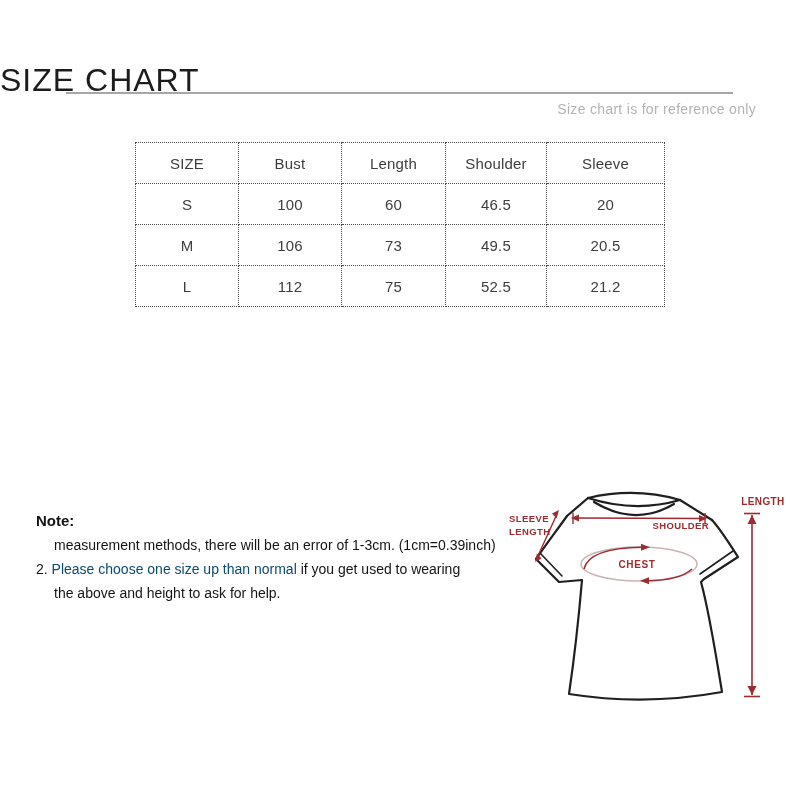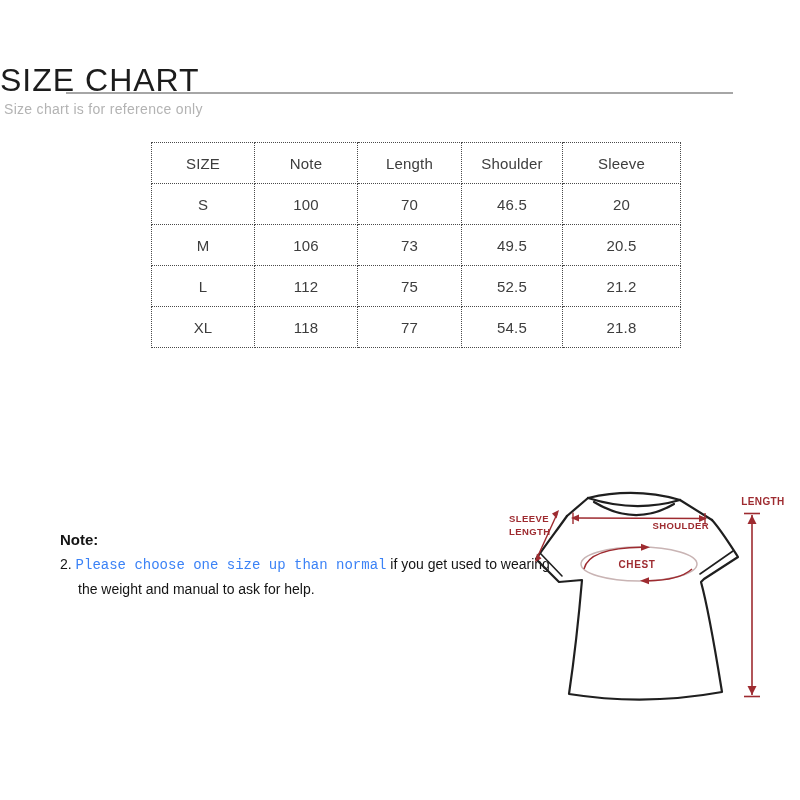"Size chart is for reference" .subtitle { left: 4px -> 16px; text-align: left -> right }
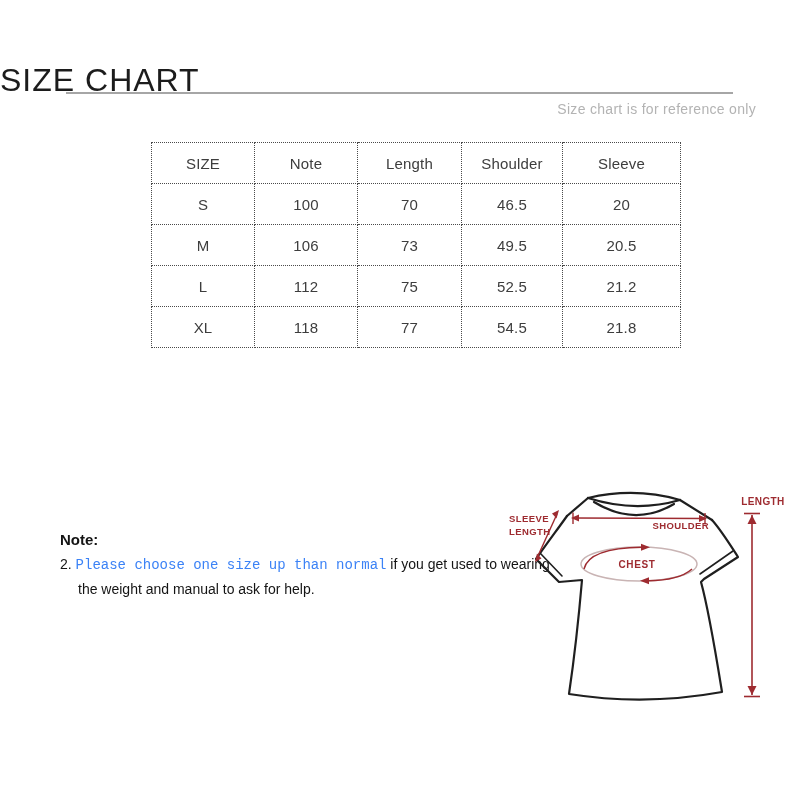"SIZE" table.size-table { left: 151px -> 135px }
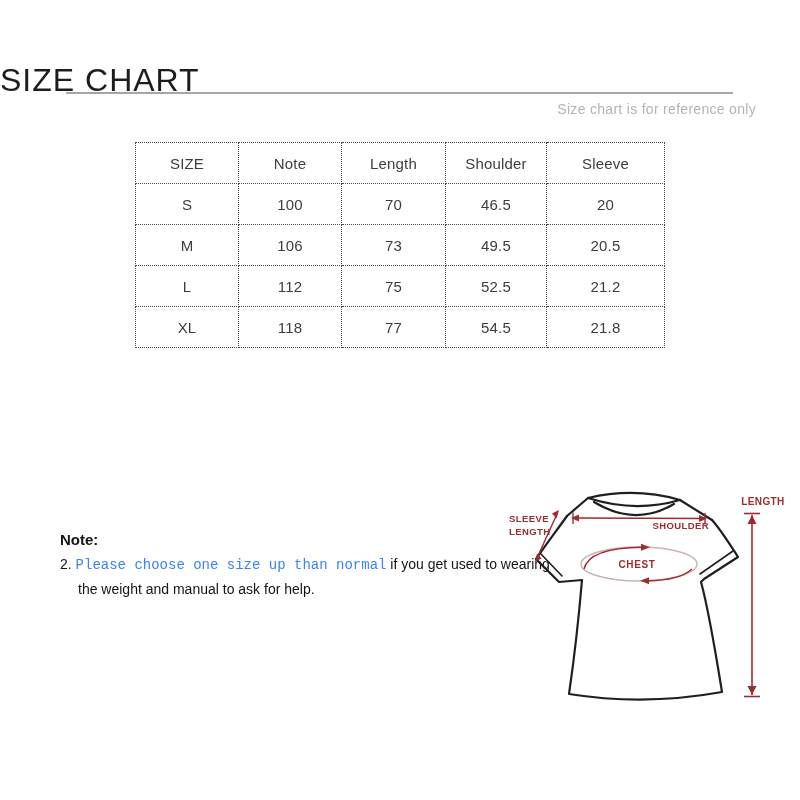"Note" th { text: Note -> Bust }
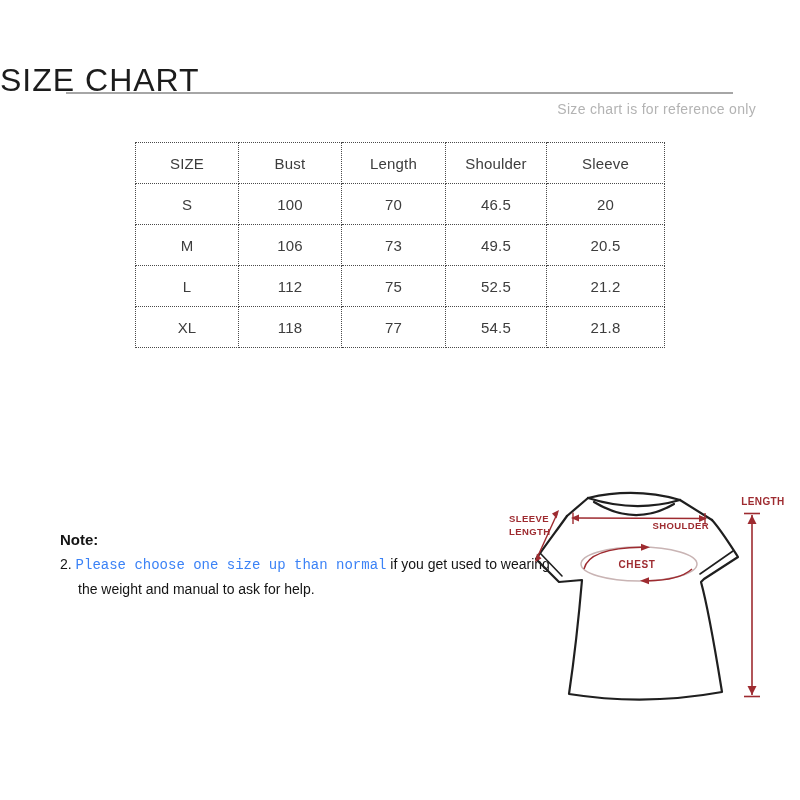"70" td { text: 70 -> 60 }
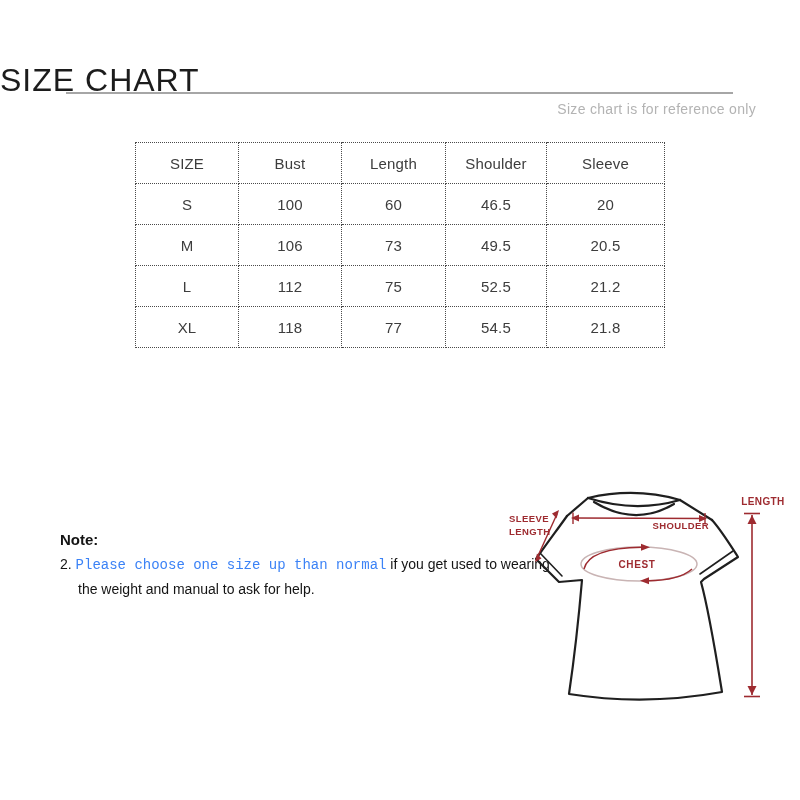"XL" tr { html: <tr> <td>XL</td> <td>118</td> <td>77</td> <td>54.5</td> <td>21.8</td> </tr> -> none }
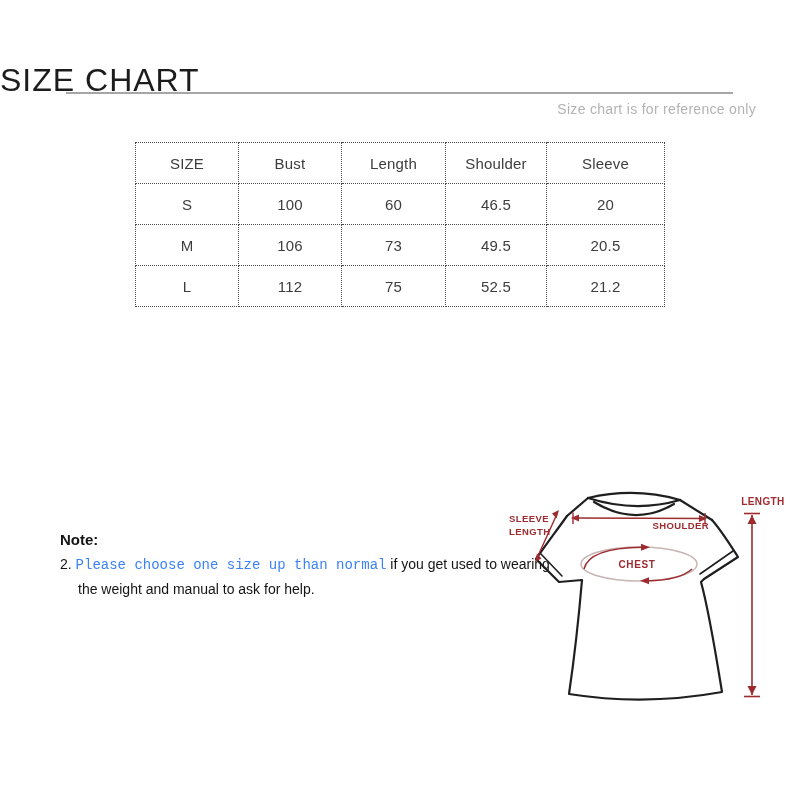"Note:" .notes { left: 60px -> 36px; margin-top: 19px -> none }
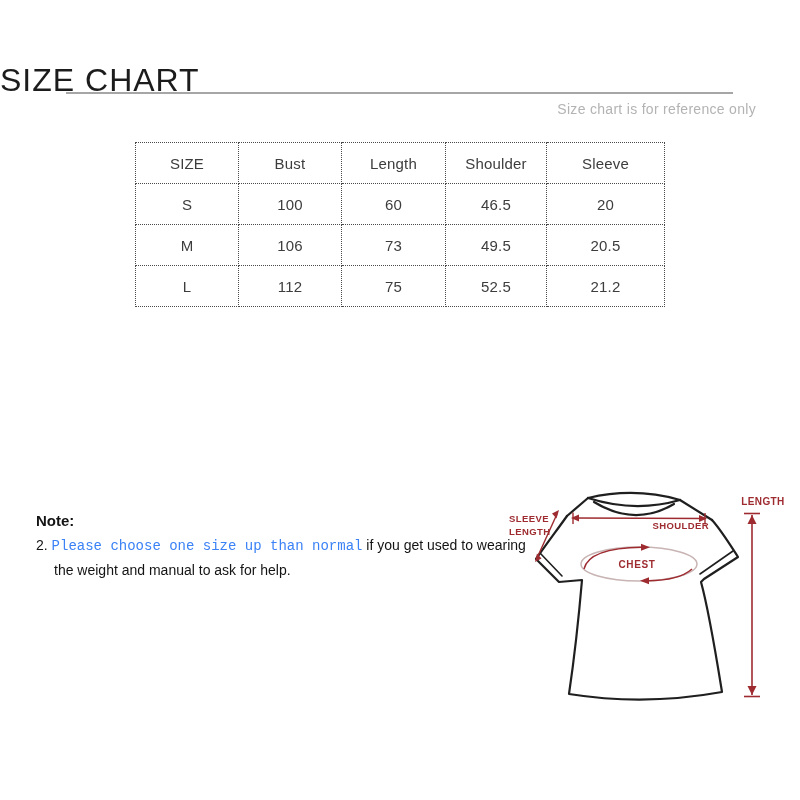"measurement methods, there will be" div.note-line { html: none -> <div>measurement methods, there will be an error of 1-3cm. (1cm=0.39inch)</div> }
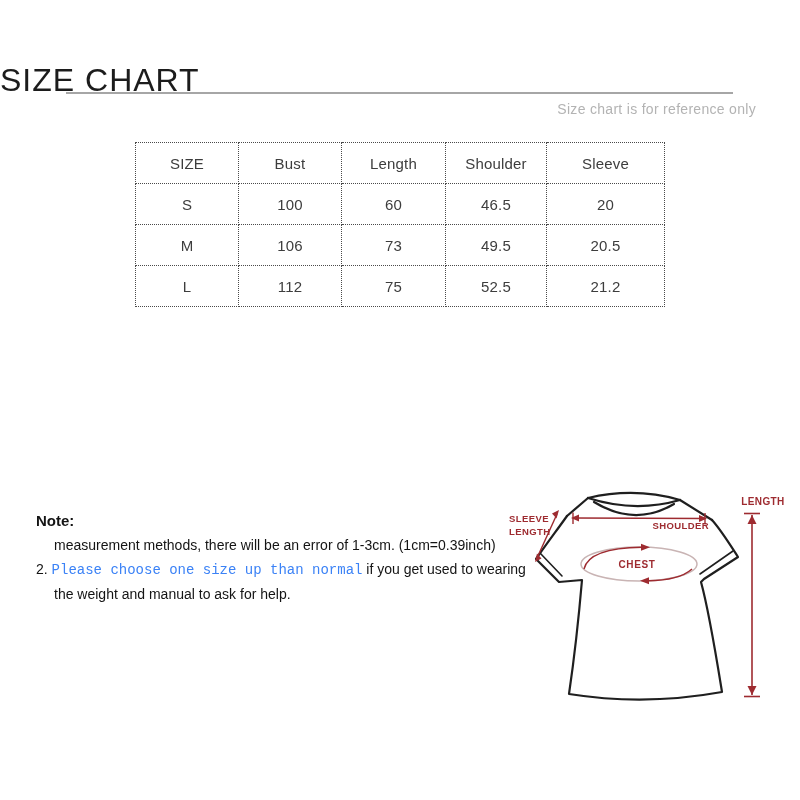"Please choose one size up" .red-text { color: #3b82f6 -> #0c4a6e; font-family: Liberation Mono, monospace -> none }
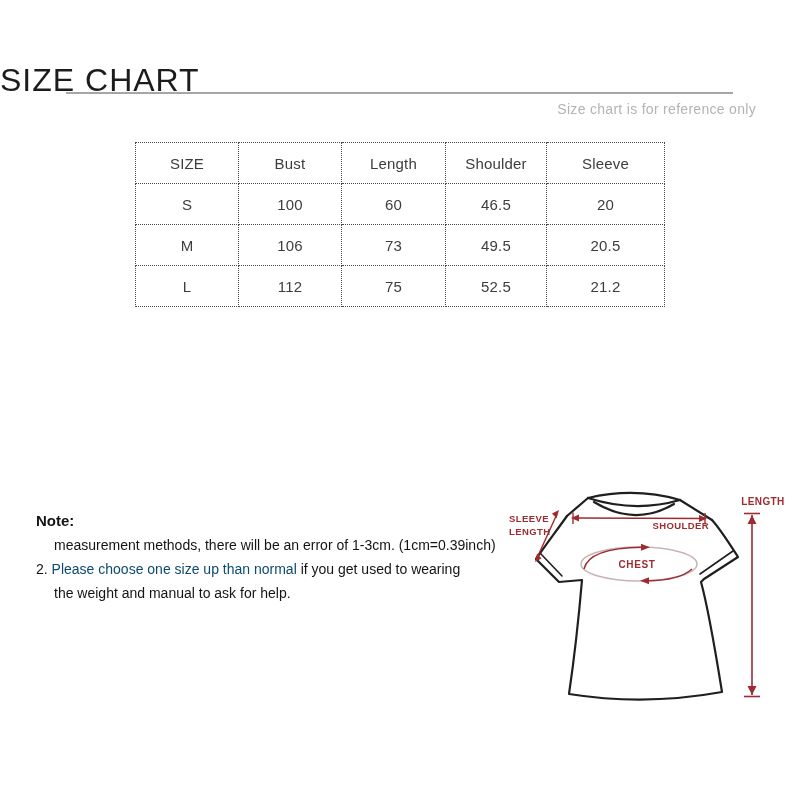"the weight and manual to" div.note-line { text: weight and manual -> above and height }
